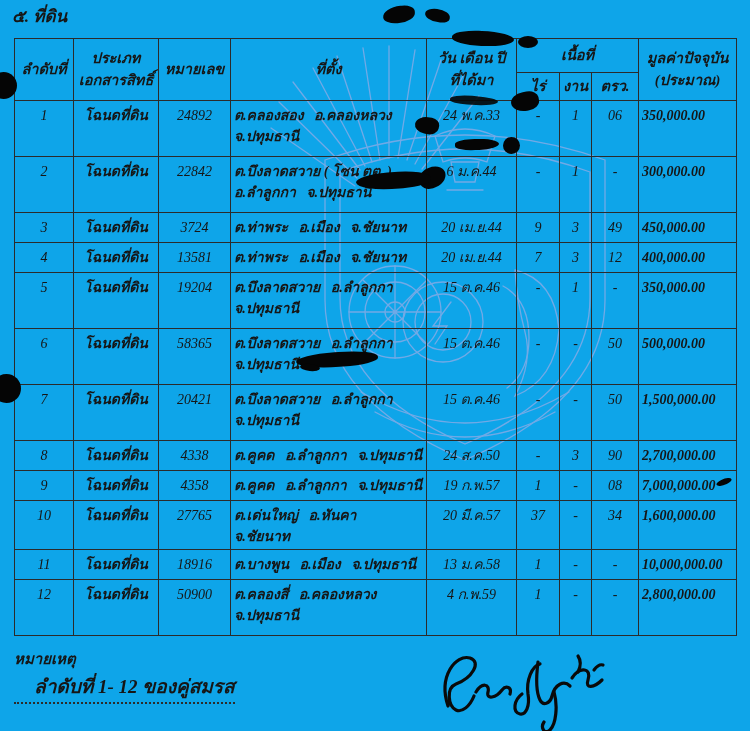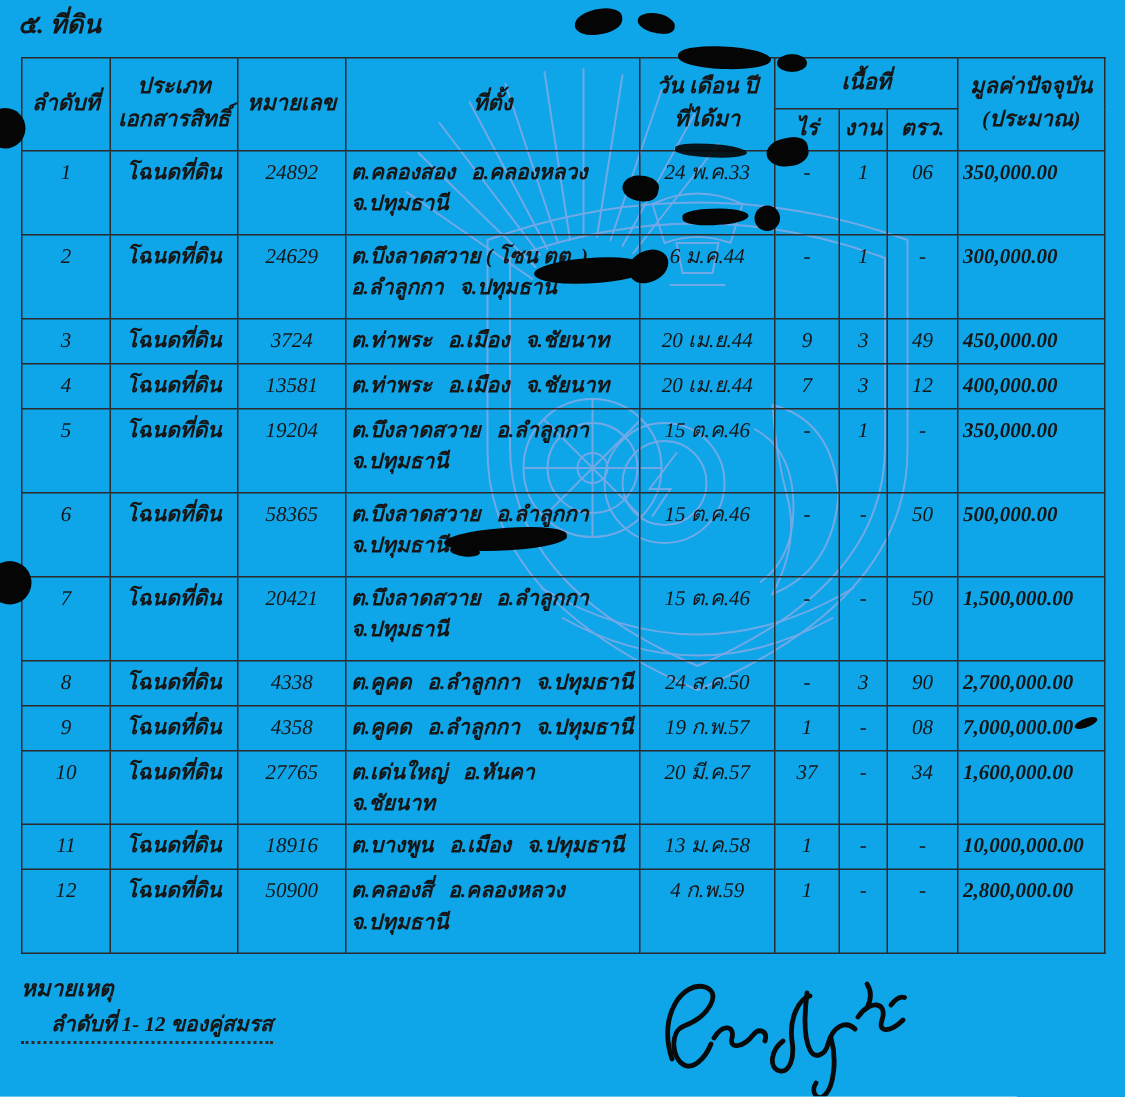"24629" td.c { text: 24629 -> 22842 }
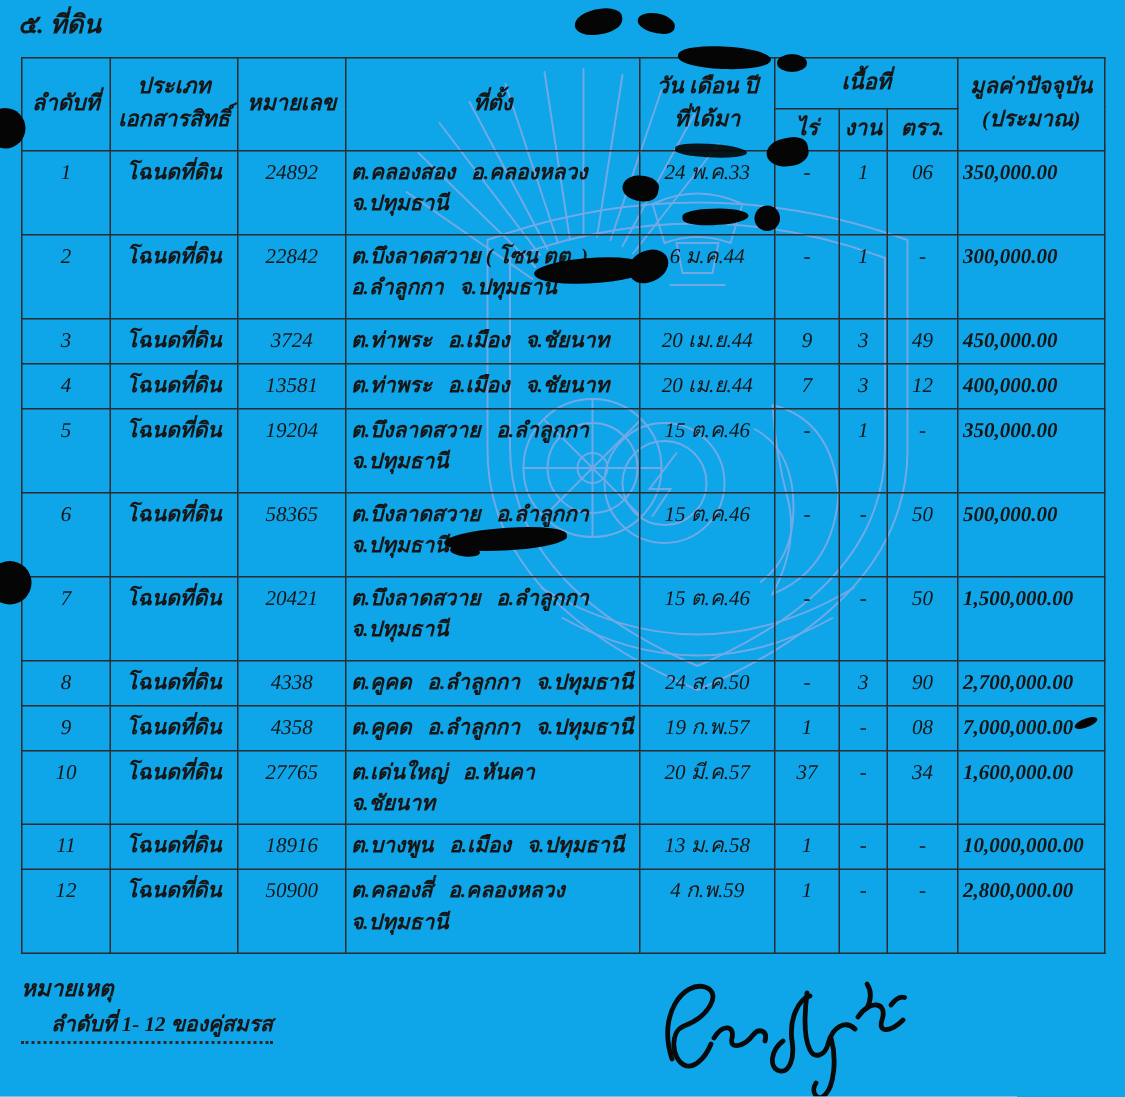"ลำดับที่ 1- 12 ของคู่สมรส" .dotfill { font-size: 14px -> 19px }
